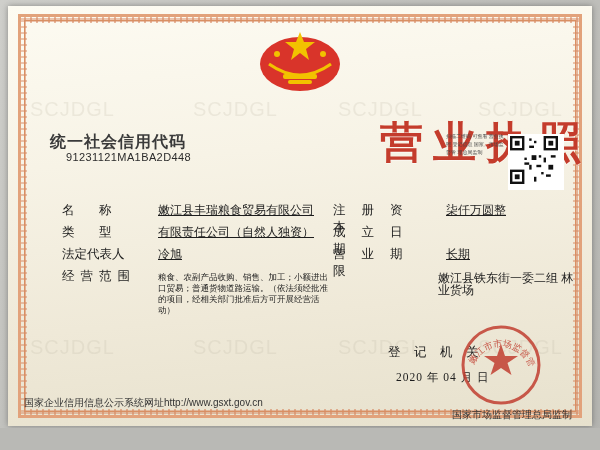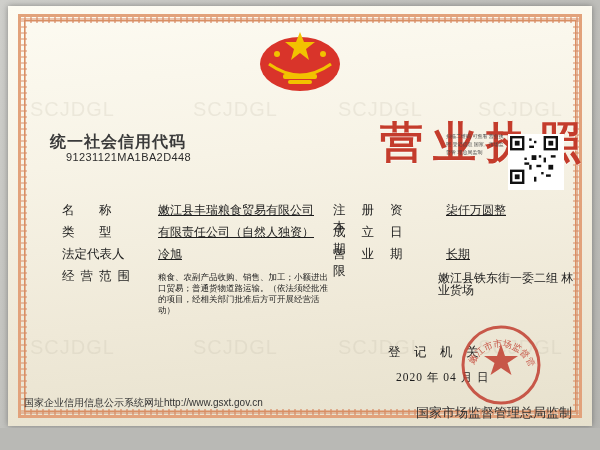"国家市场监督管理总局监制" .footer-right { font-size: 13px -> 10px }
